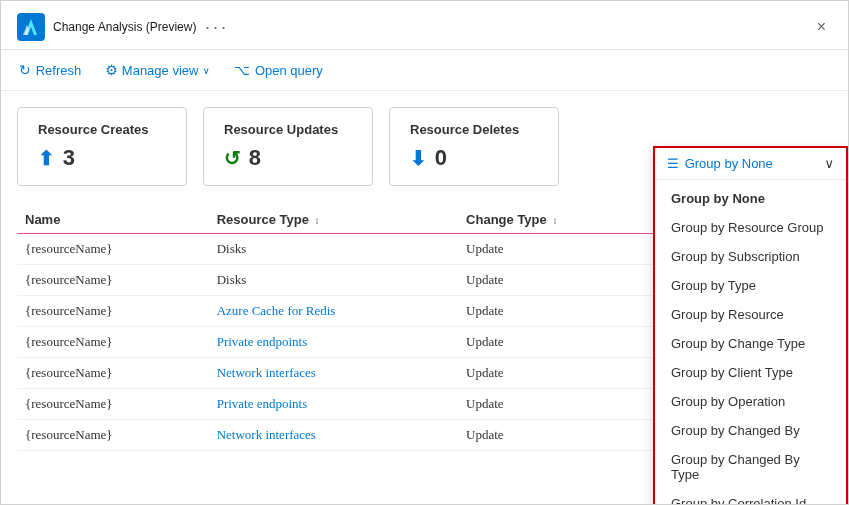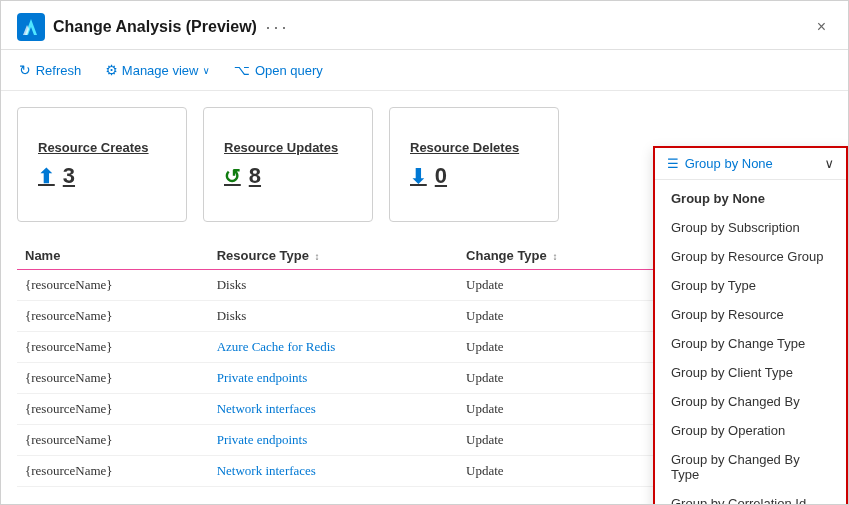"Change Analysis (Preview)" .title-text { font-size: 16px -> 12px; font-weight: 700 -> 400 }
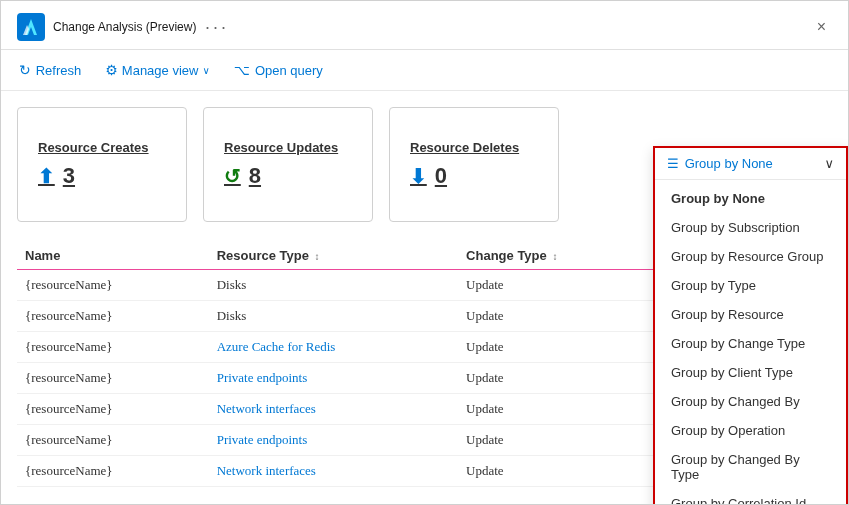"Resource Creates" .summary-card { padding: 32px 20px -> 14px 20px; text-decoration: underline -> none }
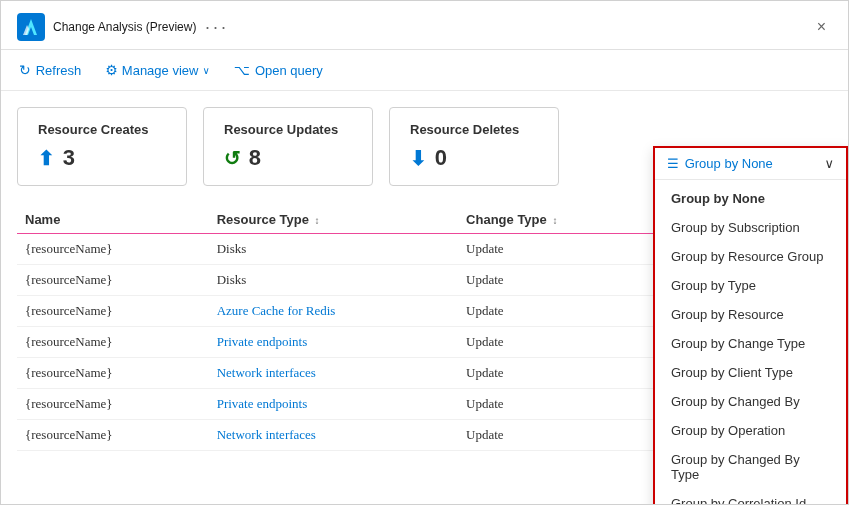"Group by Subscription" div.dropdown-item { order: before "Group by Resource Group" -> after "Group by Resource Group" }
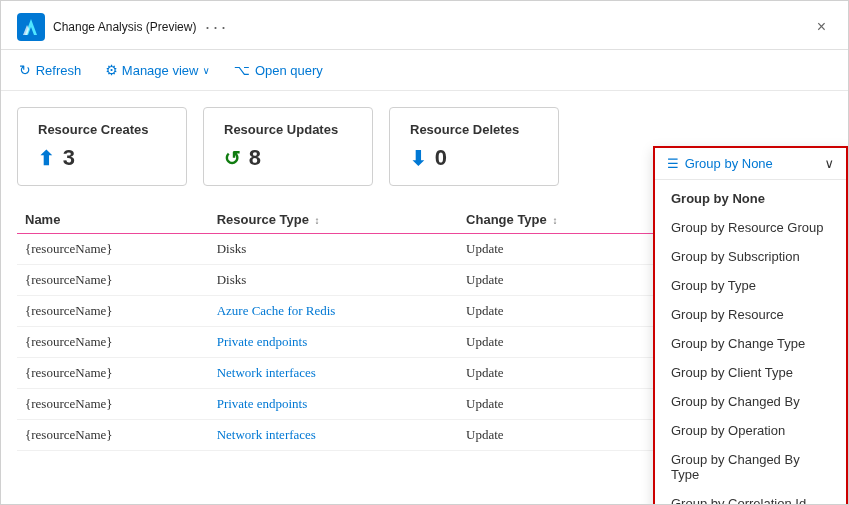"Group by Changed By" div.dropdown-item { order: before "Group by Operation" -> after "Group by Operation" }
